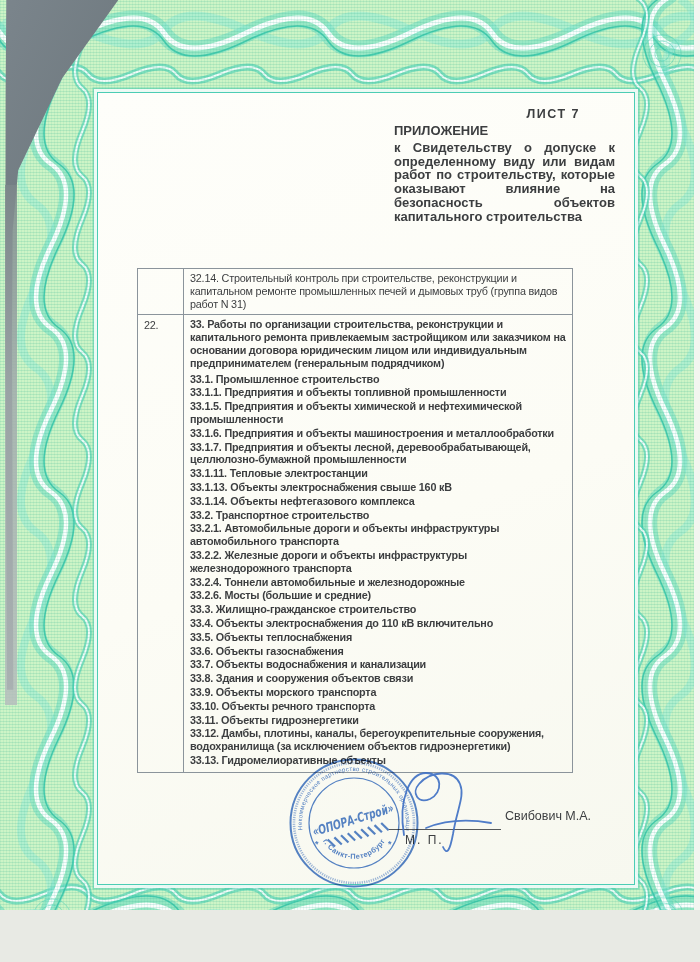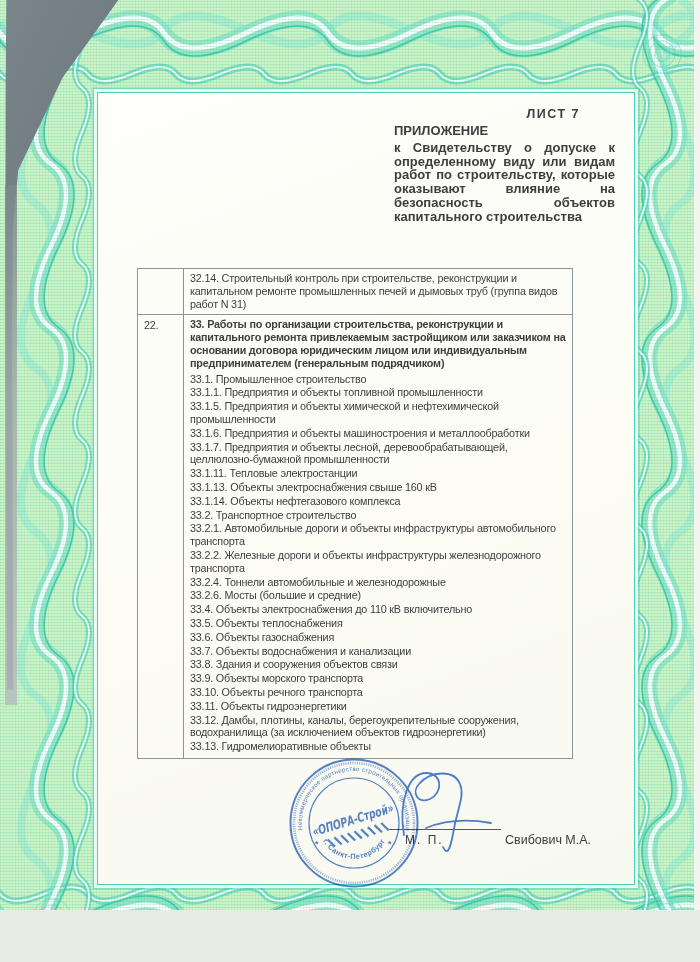"33.1. Промышленное строительство" .item { font-weight: none -> bold }
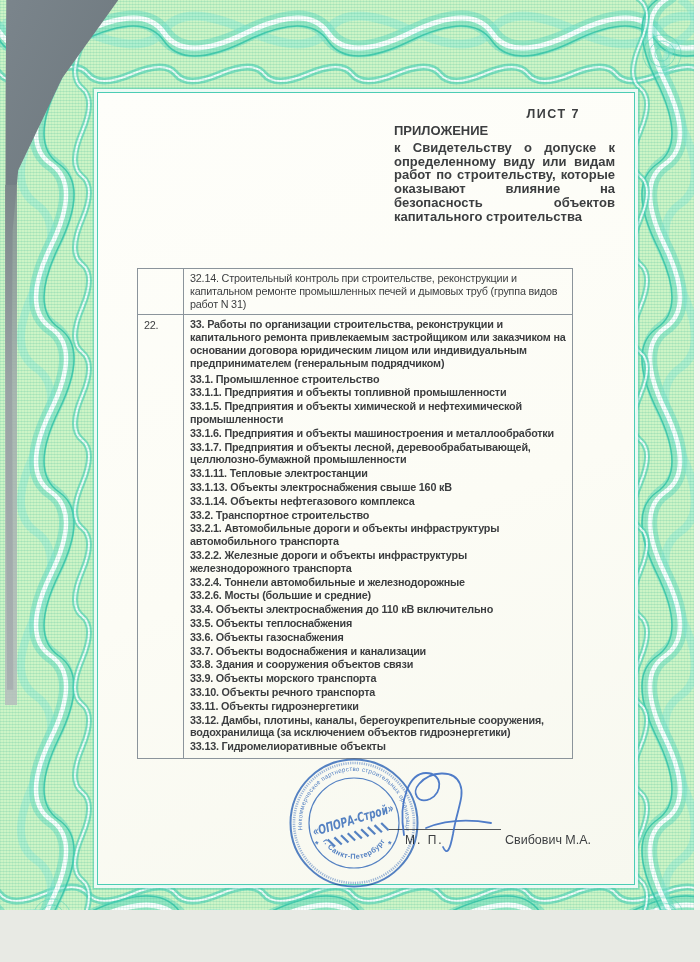"33.3. Жилищно-гражданское строительство" div.item { html: none -> <div>33.3. Жилищно-гражданское строительство</div> }
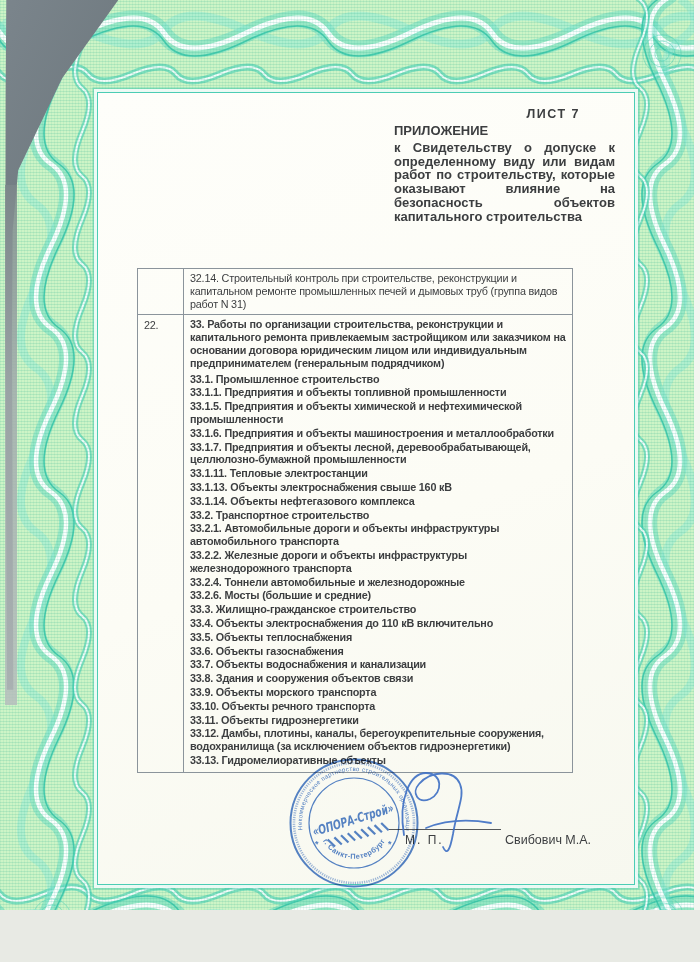"Свибович М.А." .sig-name { top: 740px -> 716px }
